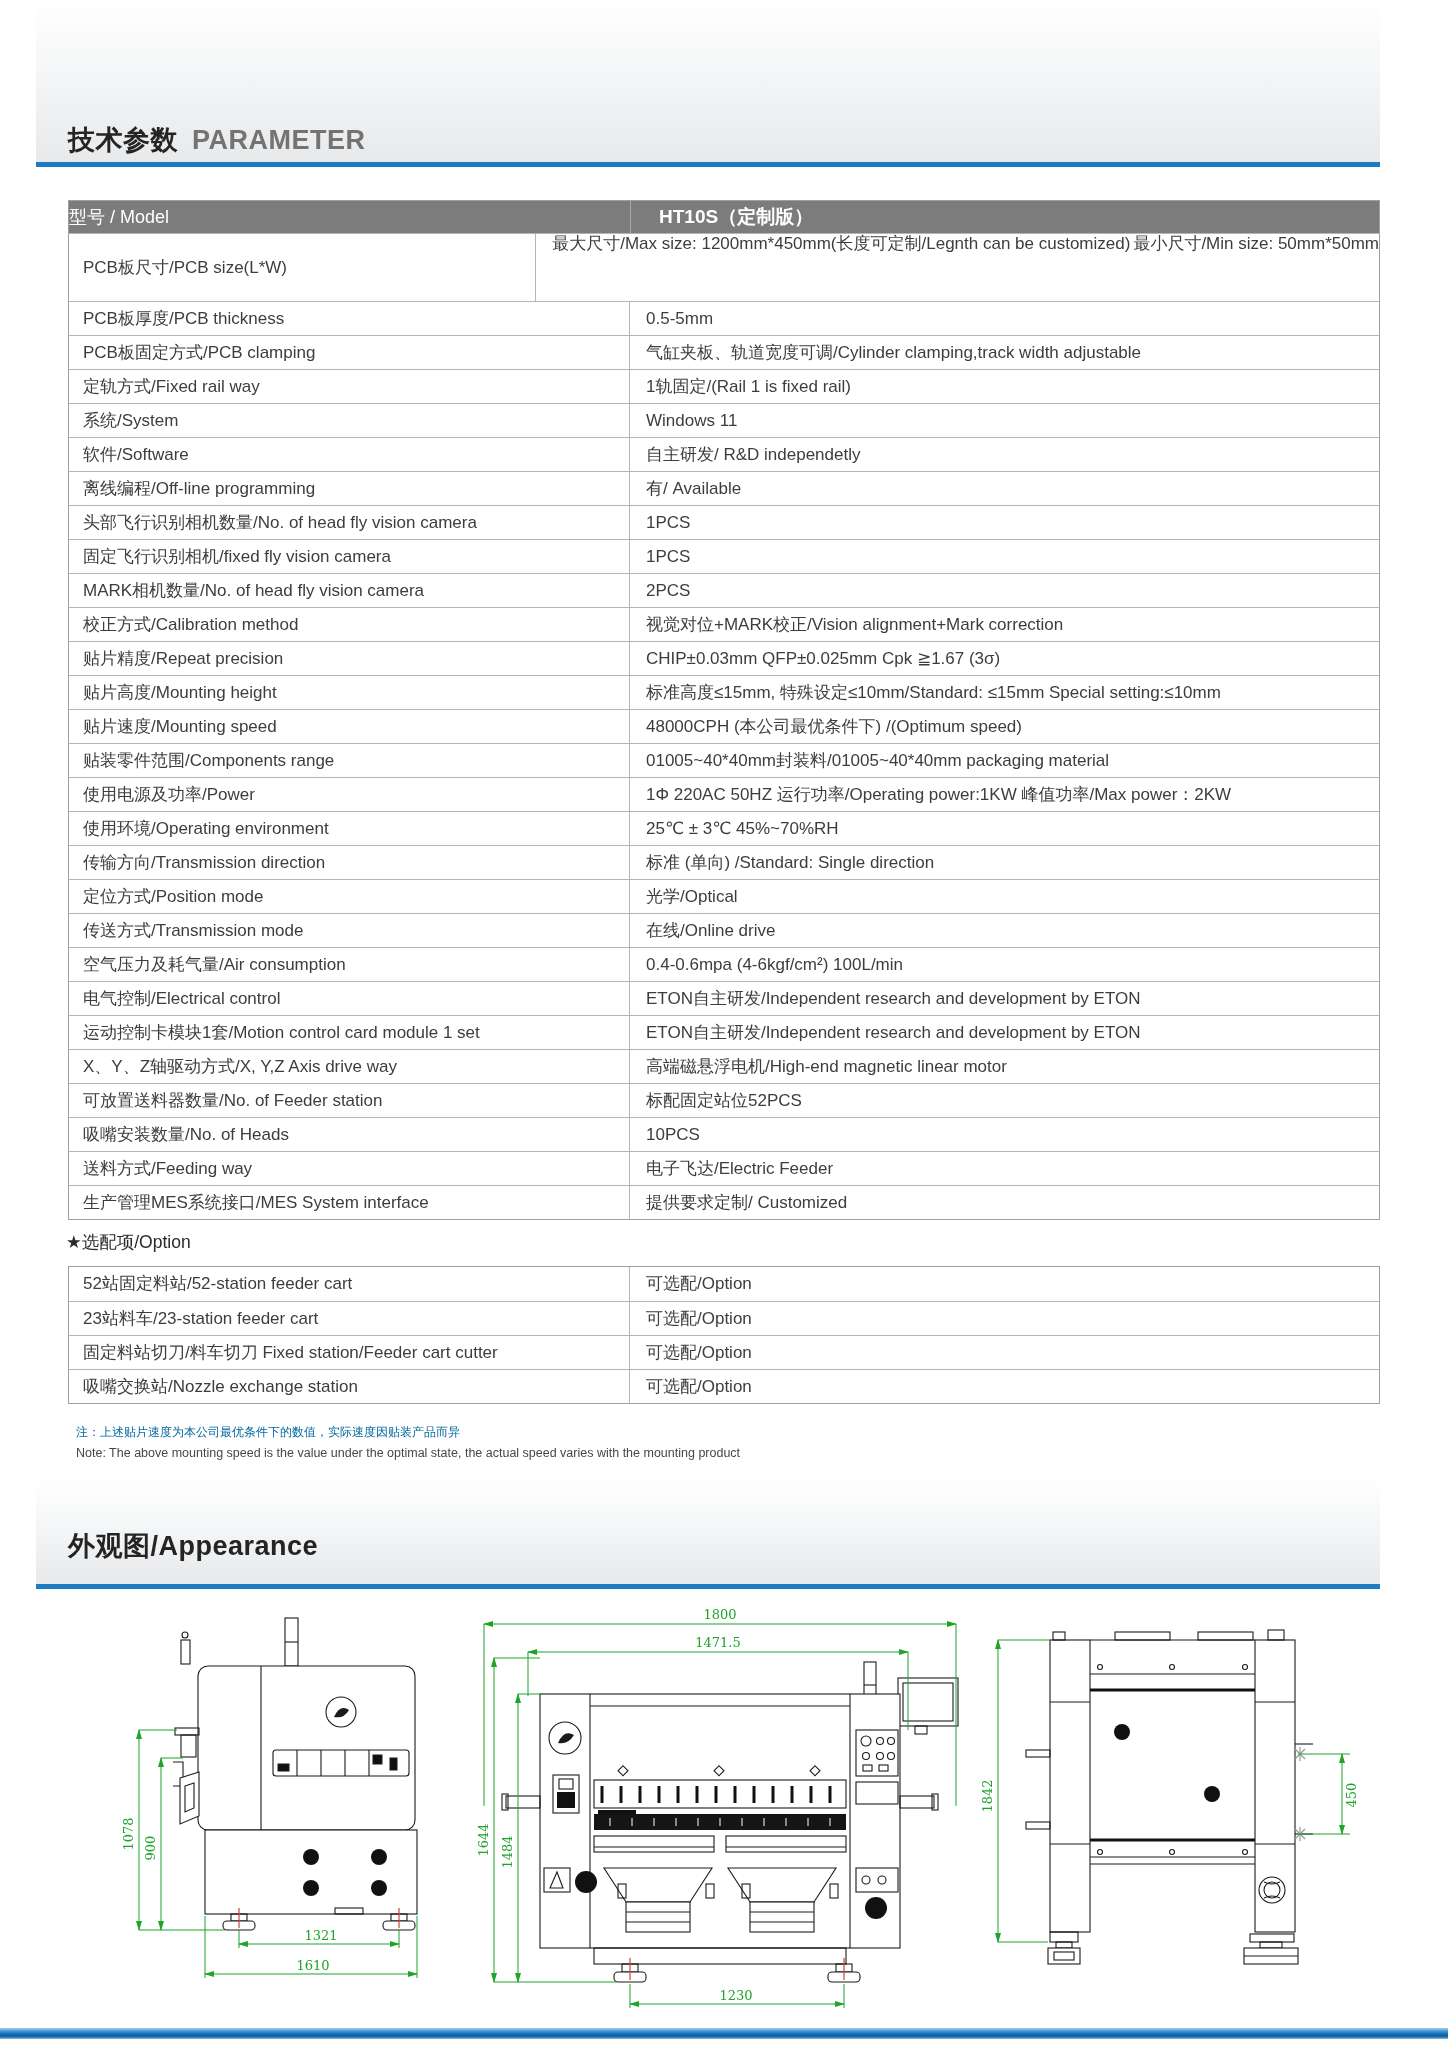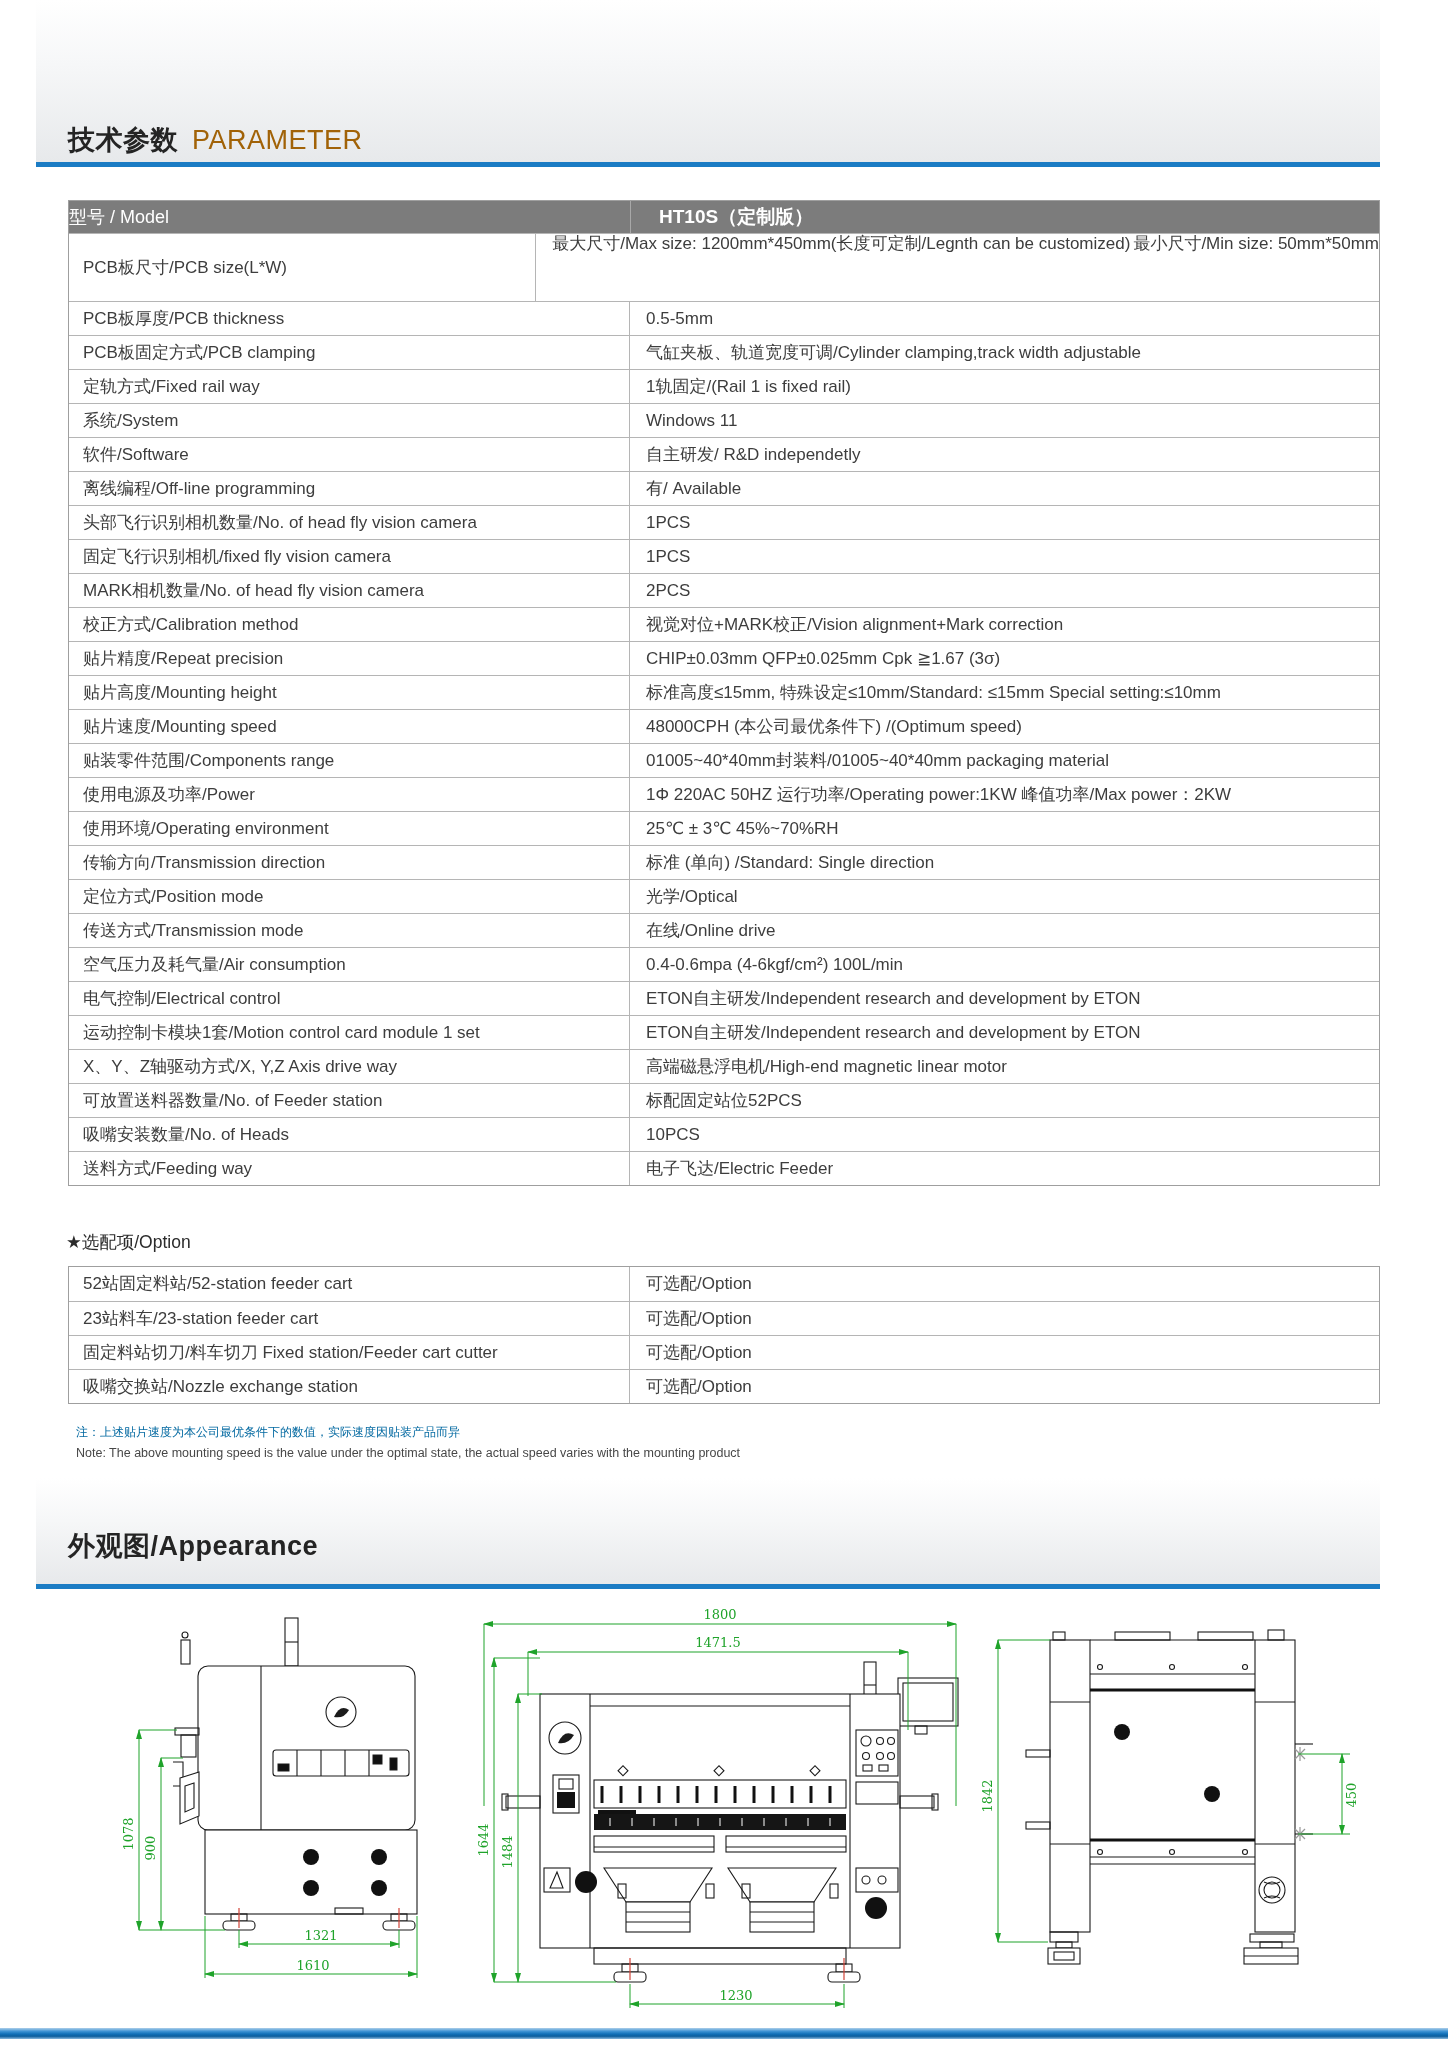"PARAMETER" #param-title .en { color: #a16207 -> #737373; font-weight: normal -> bold }
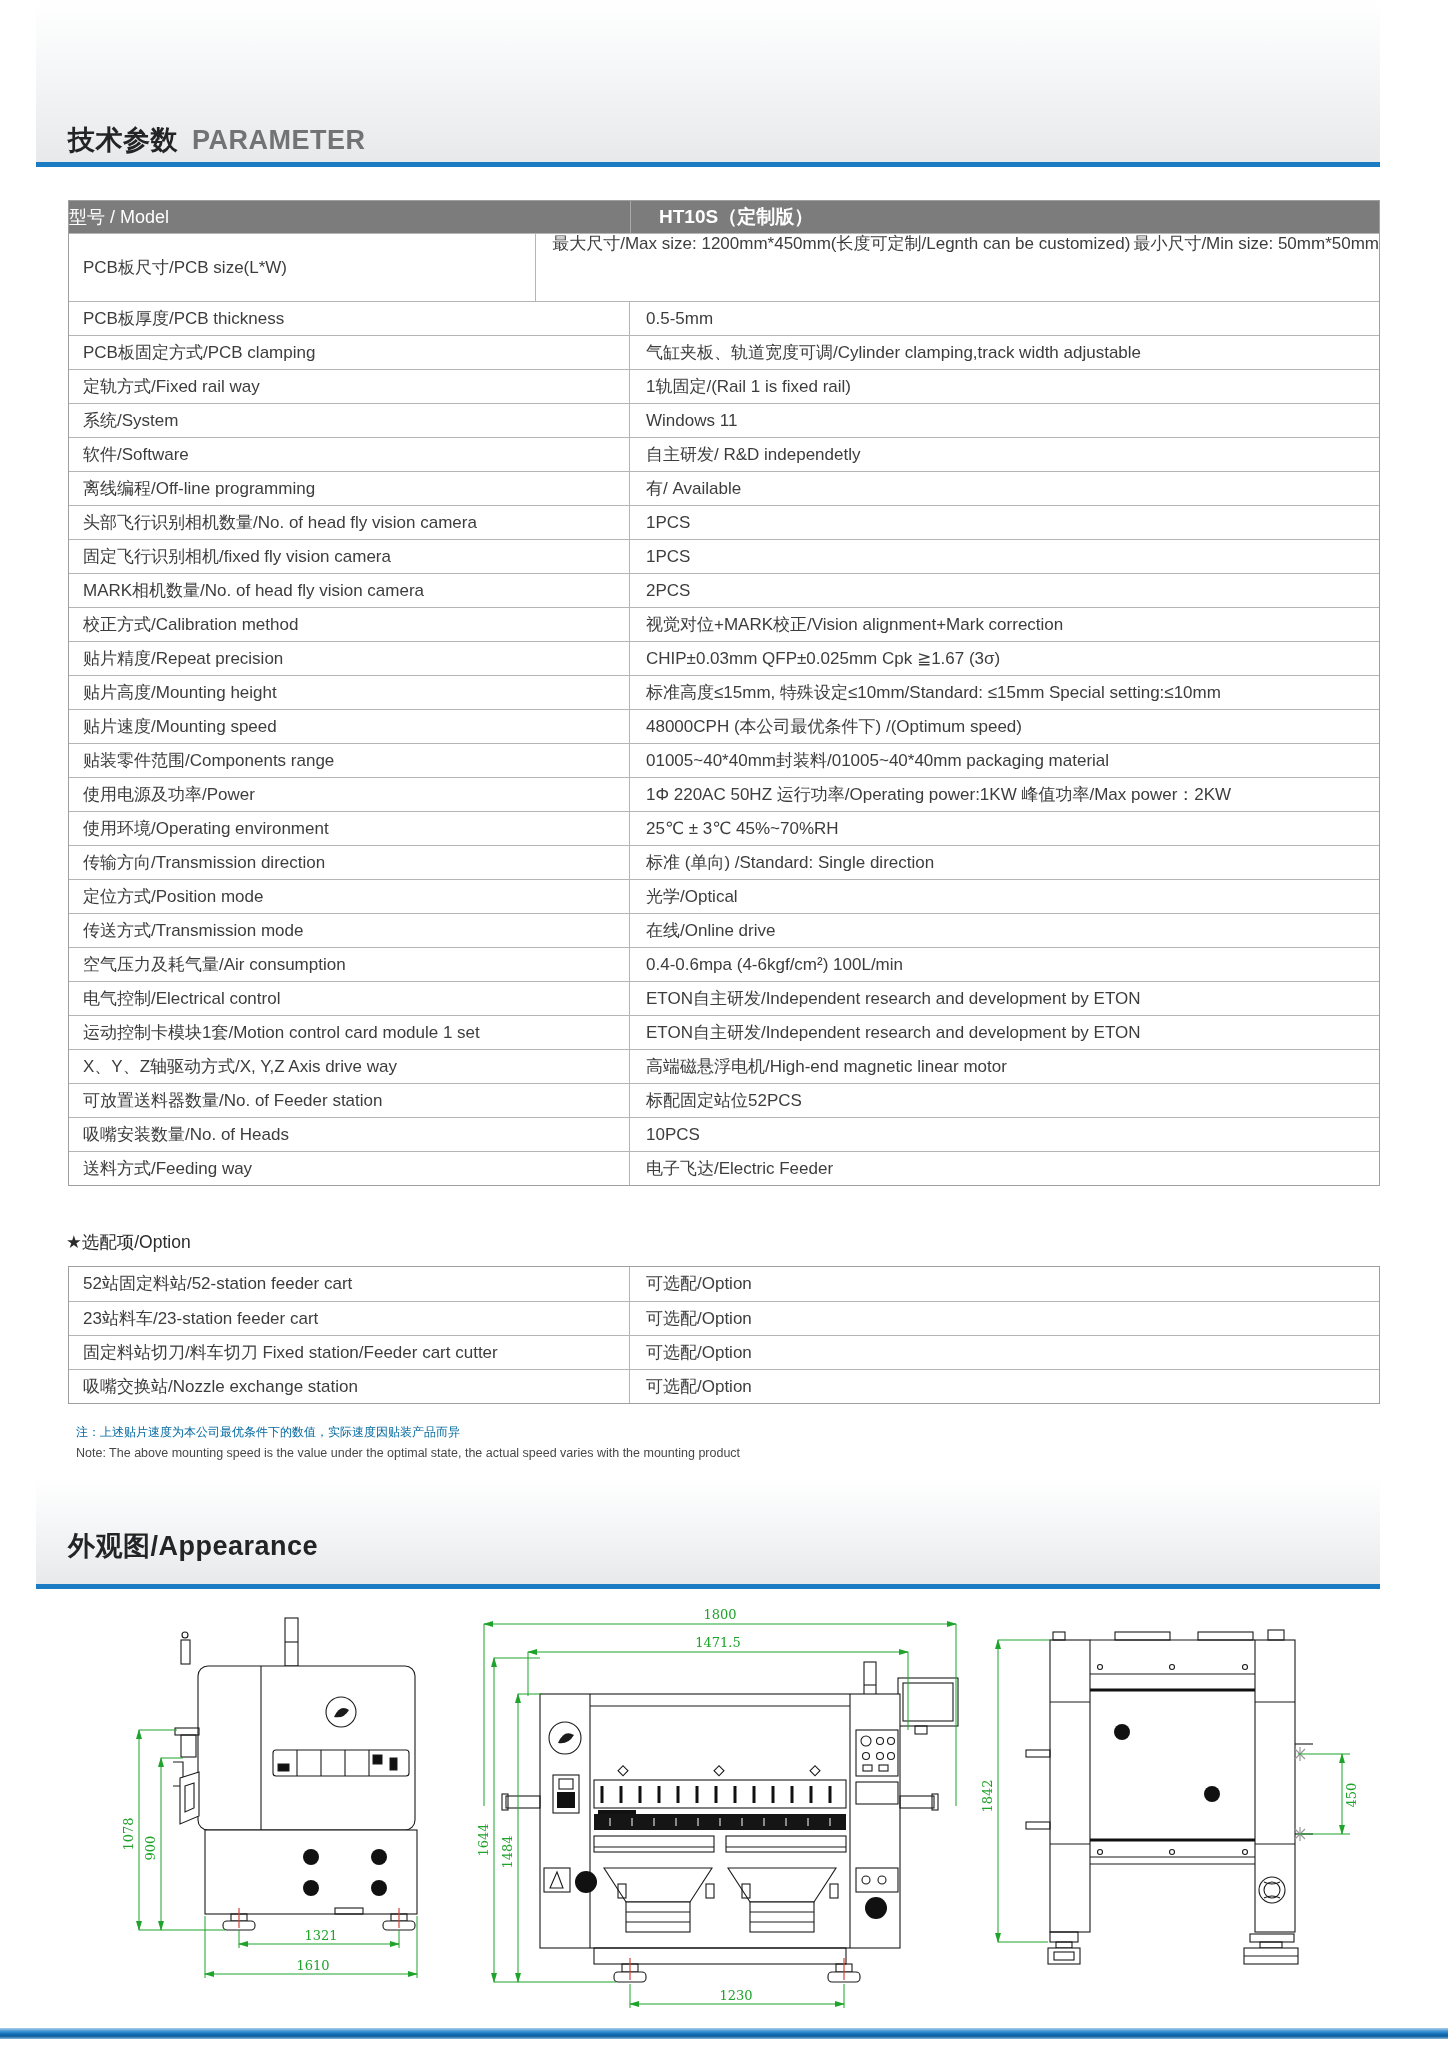"生产管理MES系统接口/MES System interface" div.trow { html: none -> <div> <div>生产管理MES系统接口/MES System interface</div> <div>提供要求定制/ Customized</div> </div> }
